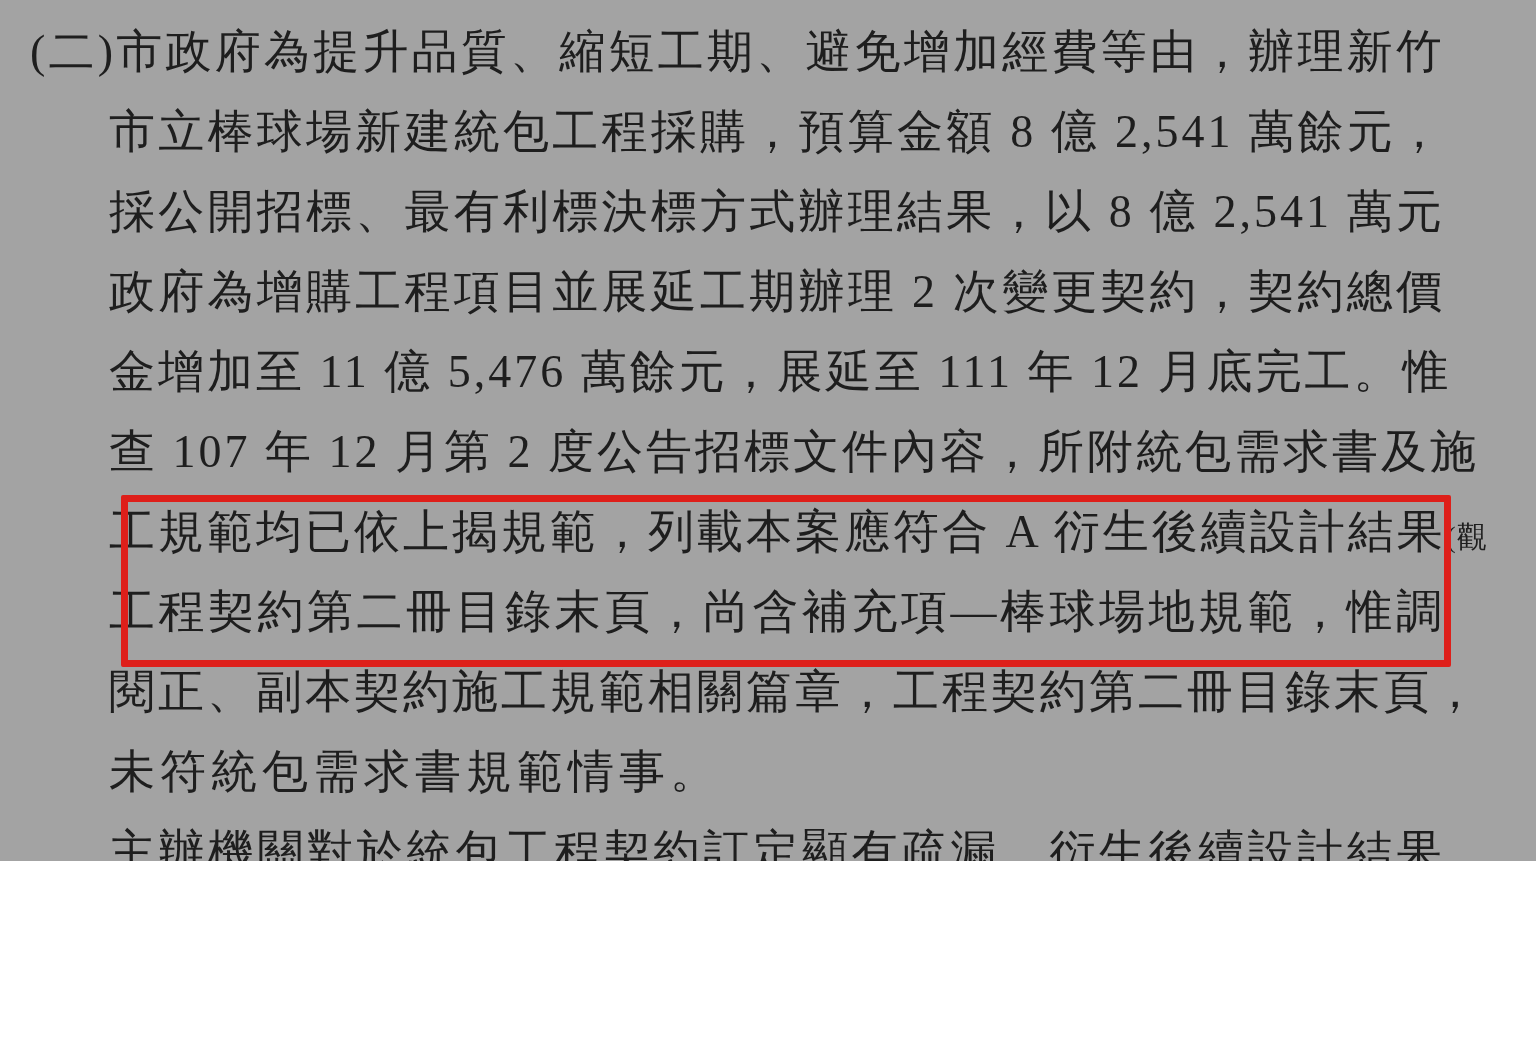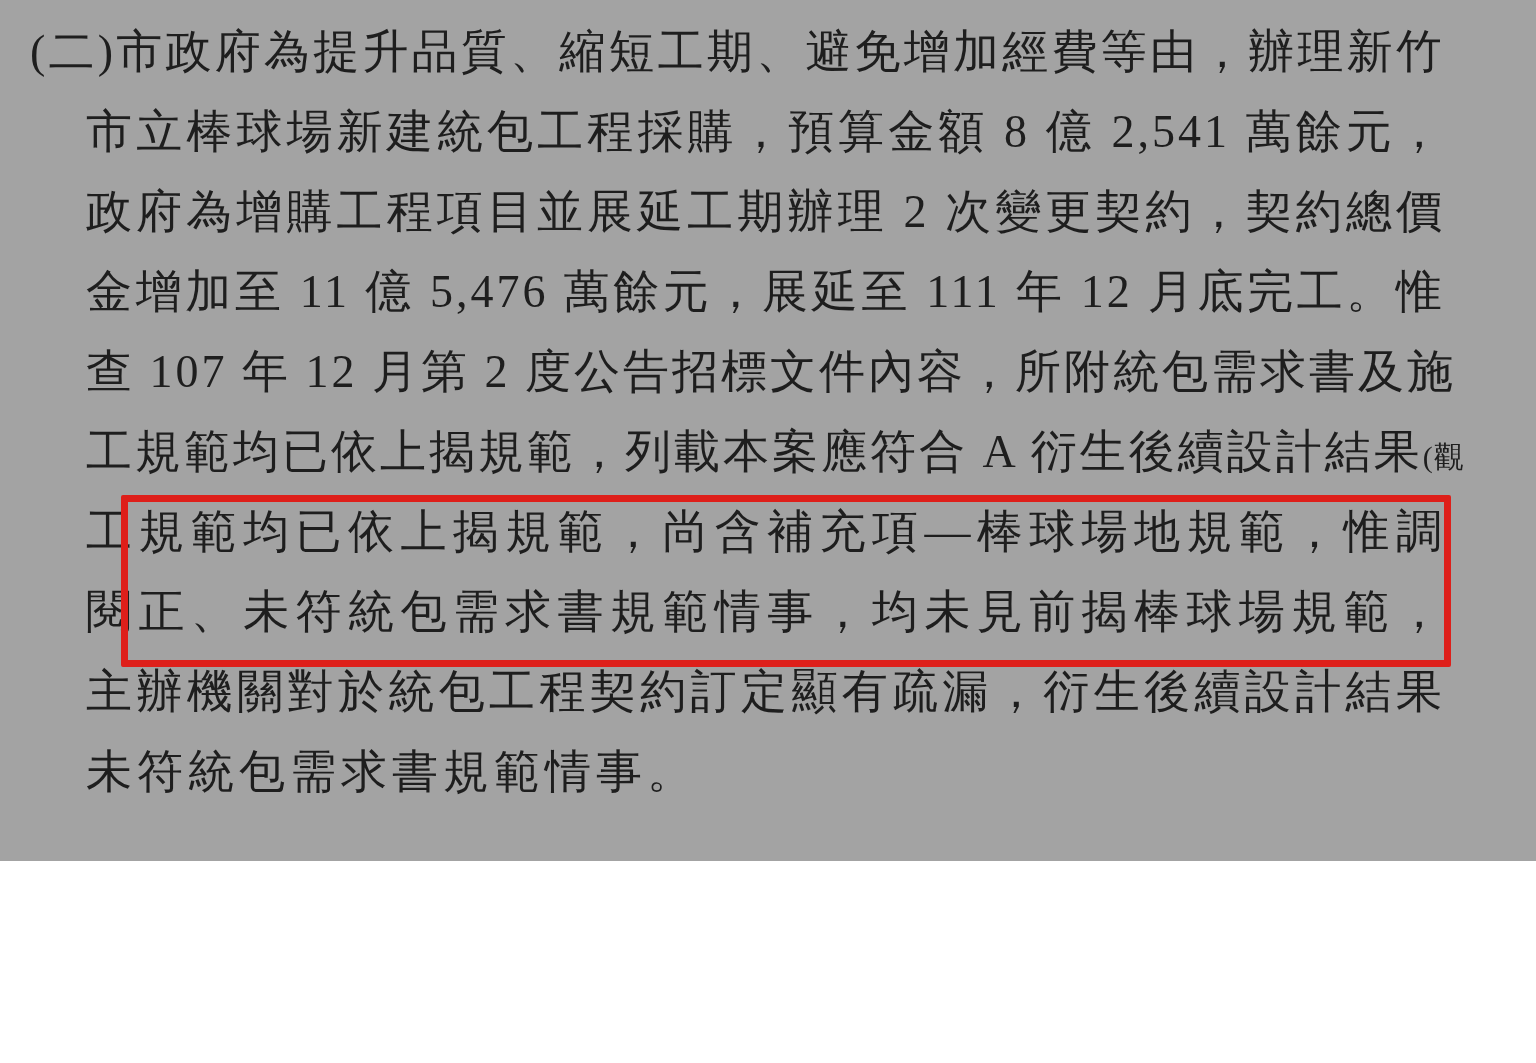"市立棒球場新建統包工程採購，預算金額 8 億 2,541 萬餘元，" .line { padding-left: 86px -> 109px }
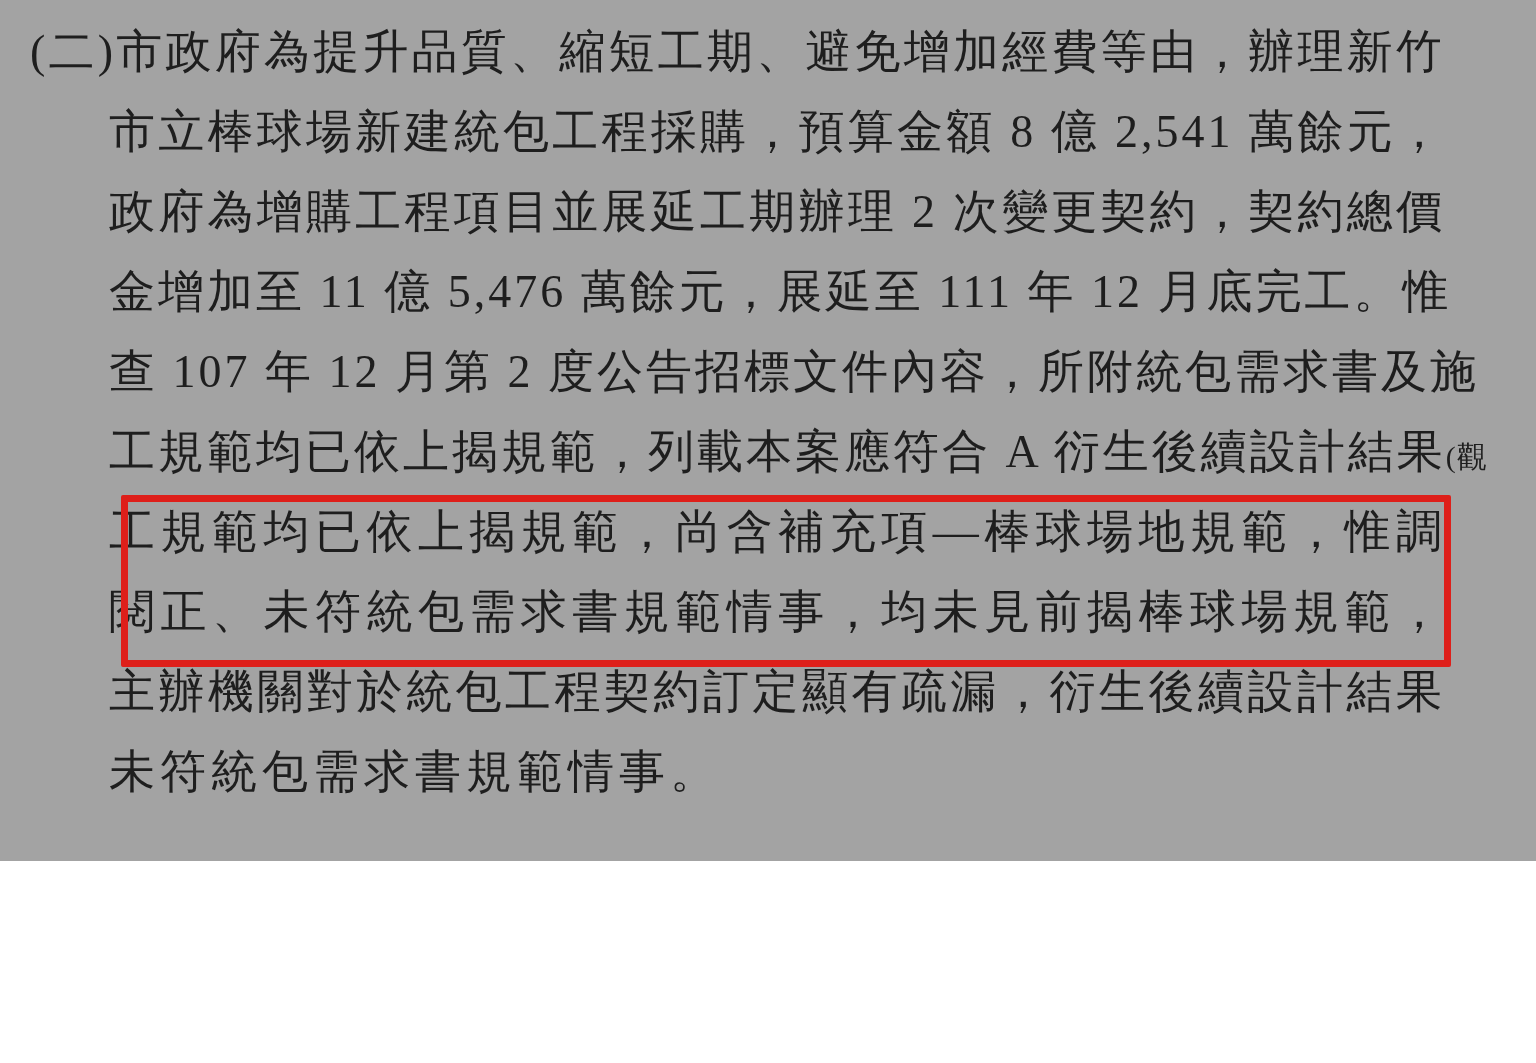"採公開招標、最有利標決標方式辦理結果，以 8 億 2,541 萬元" div.line { html: none -> <div><span>採公開招標、最有利標決標方式辦理結果，以 8 億 2,541 萬元</span></div> }
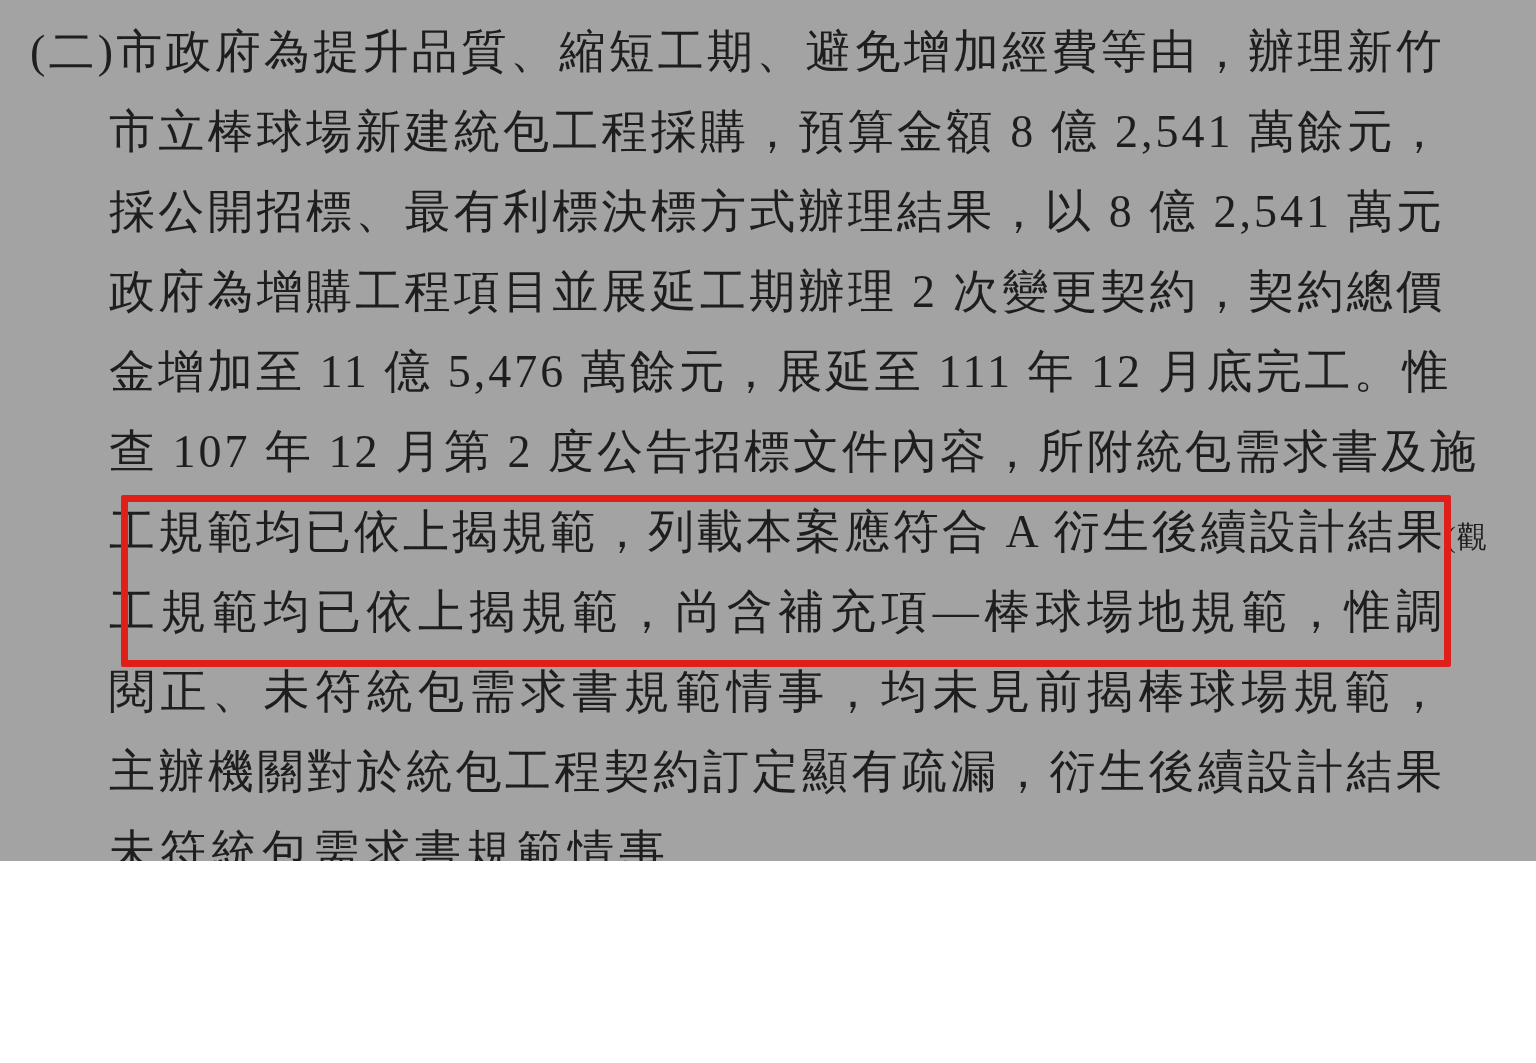"工規範均已依上揭規範，尚含補充項—棒球場地規範，惟調" span { text: 規範均已依上揭規範 -> 程契約第二冊目錄末頁 }
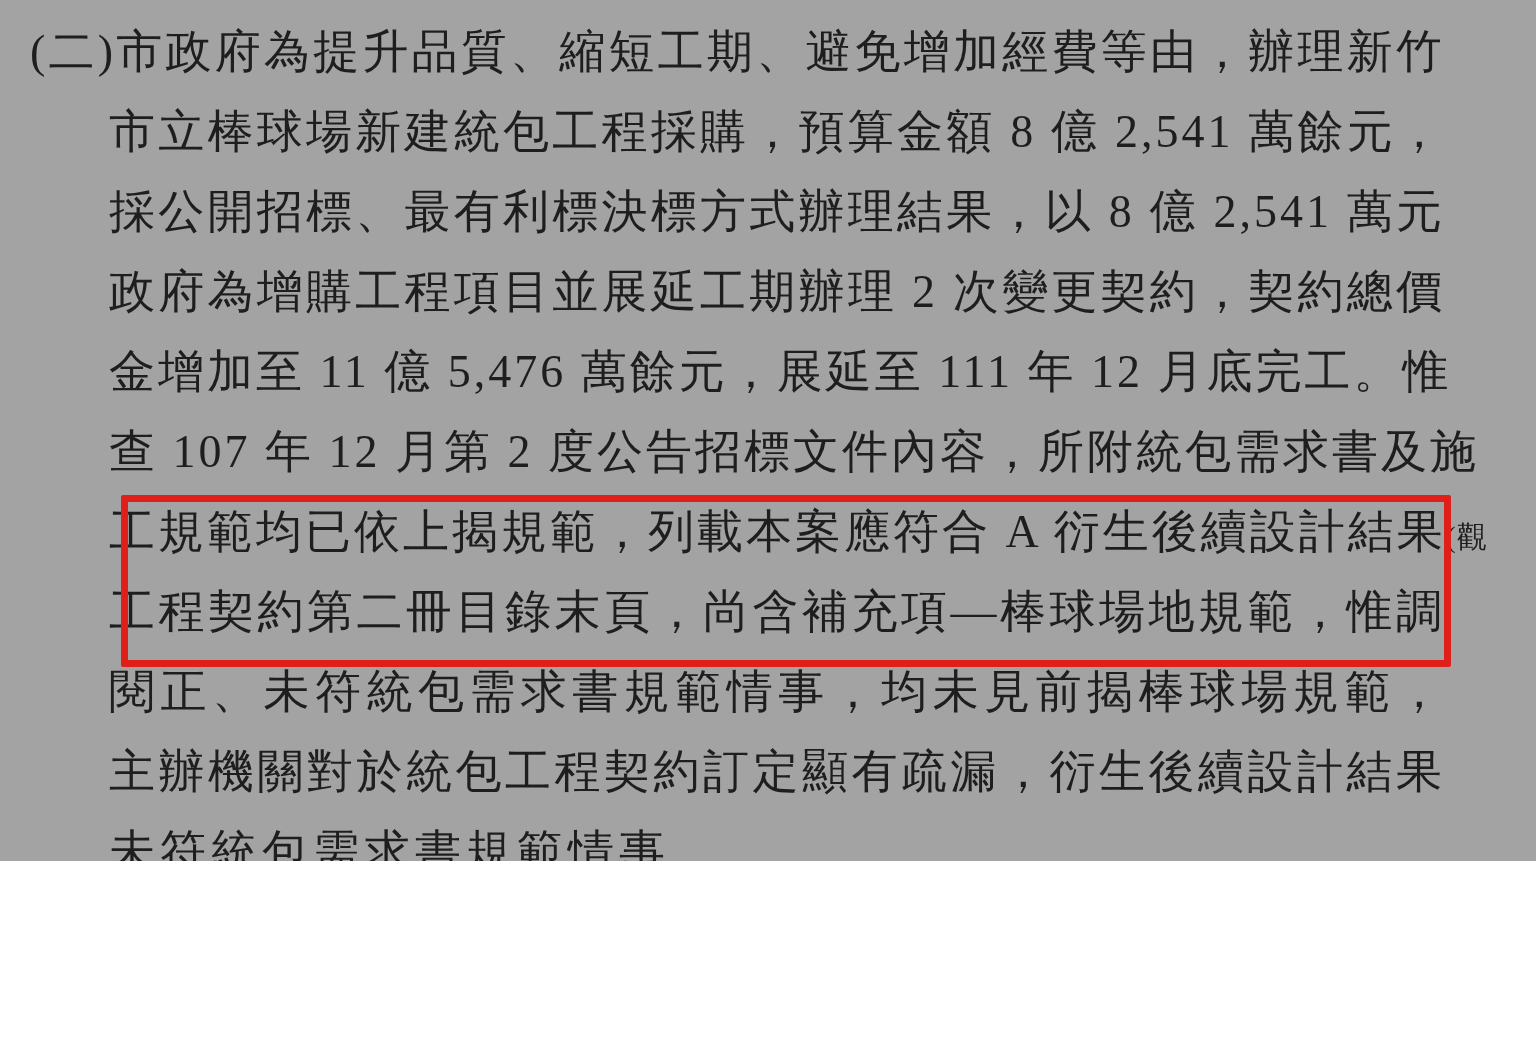"閱正、未符統包需求書規範情事，均未見前揭棒球場規範，" span { text: 未符統包需求書規範情事，均未見前揭棒球場規範 -> 副本契約施工規範相關篇章，工程契約第二冊目錄末頁 }
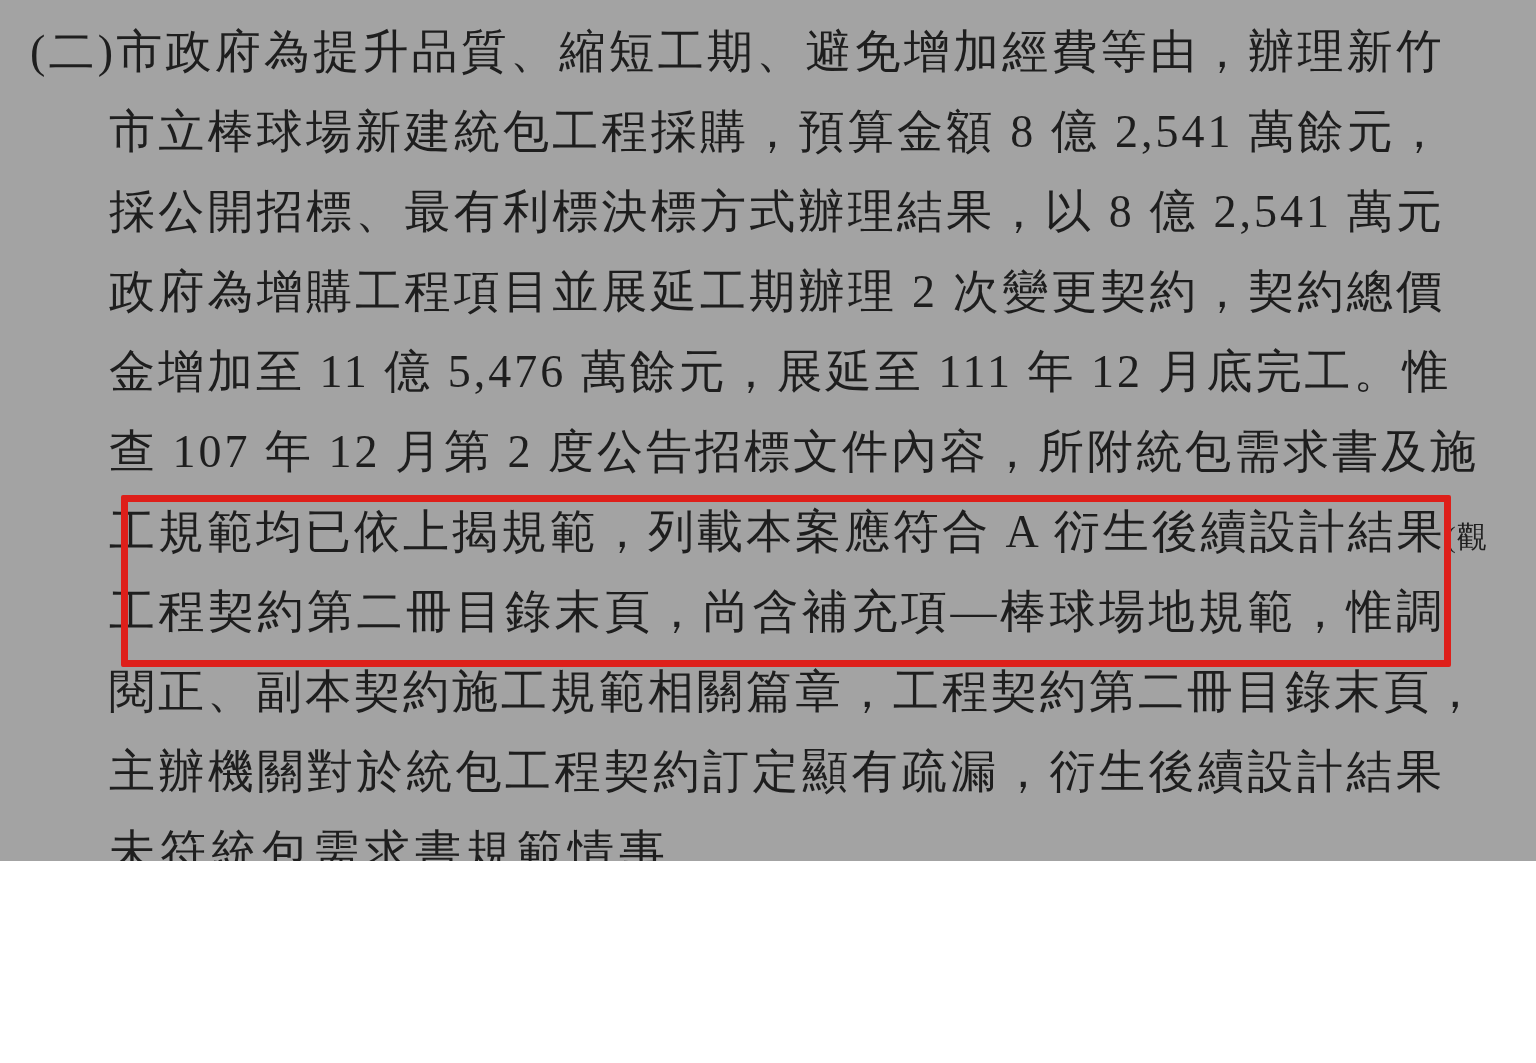"主辦機關對於統包工程契約訂定顯有疏漏，衍生後續設計結果" div.line { order: before "未符統包需求書規範情事。" -> after "未符統包需求書規範情事。" }
